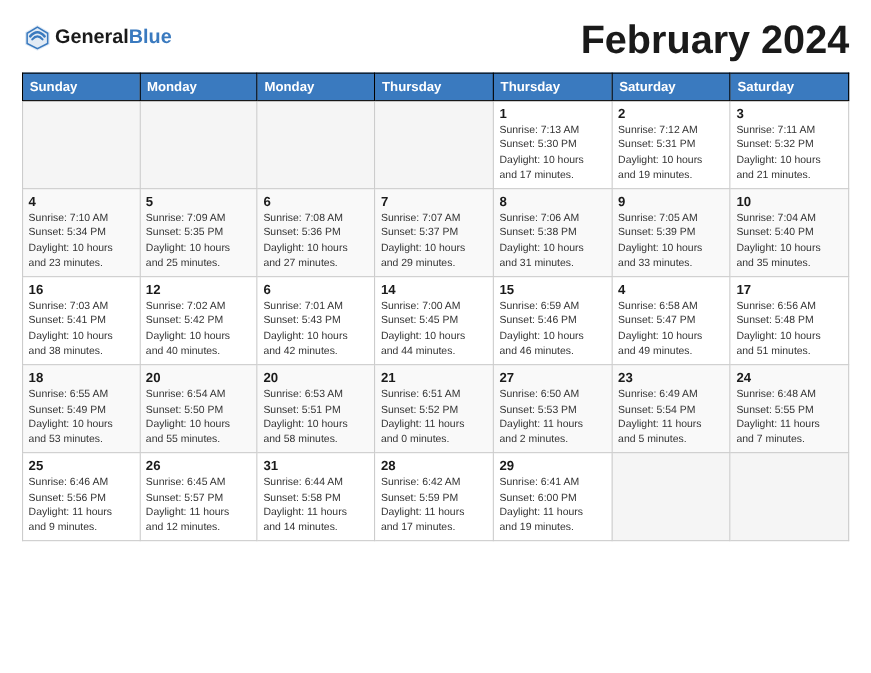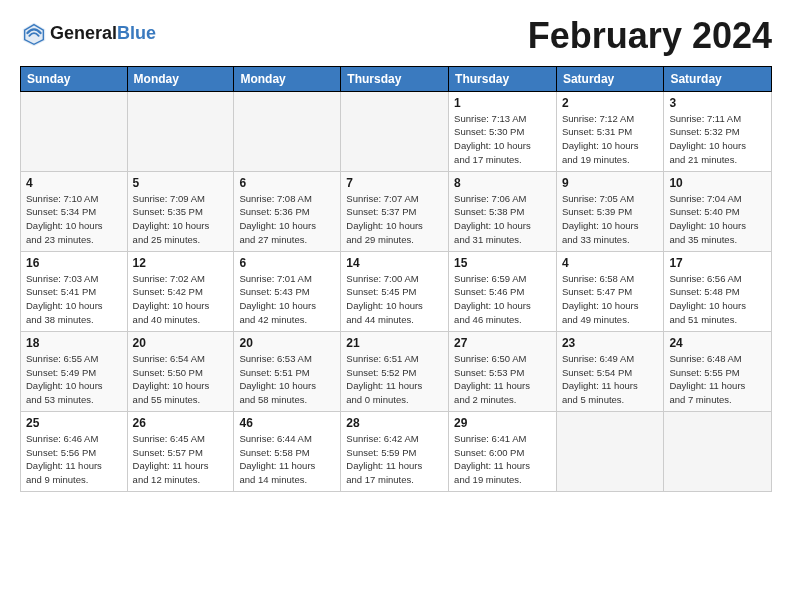"46" span.day-number { text: 46 -> 31 }
